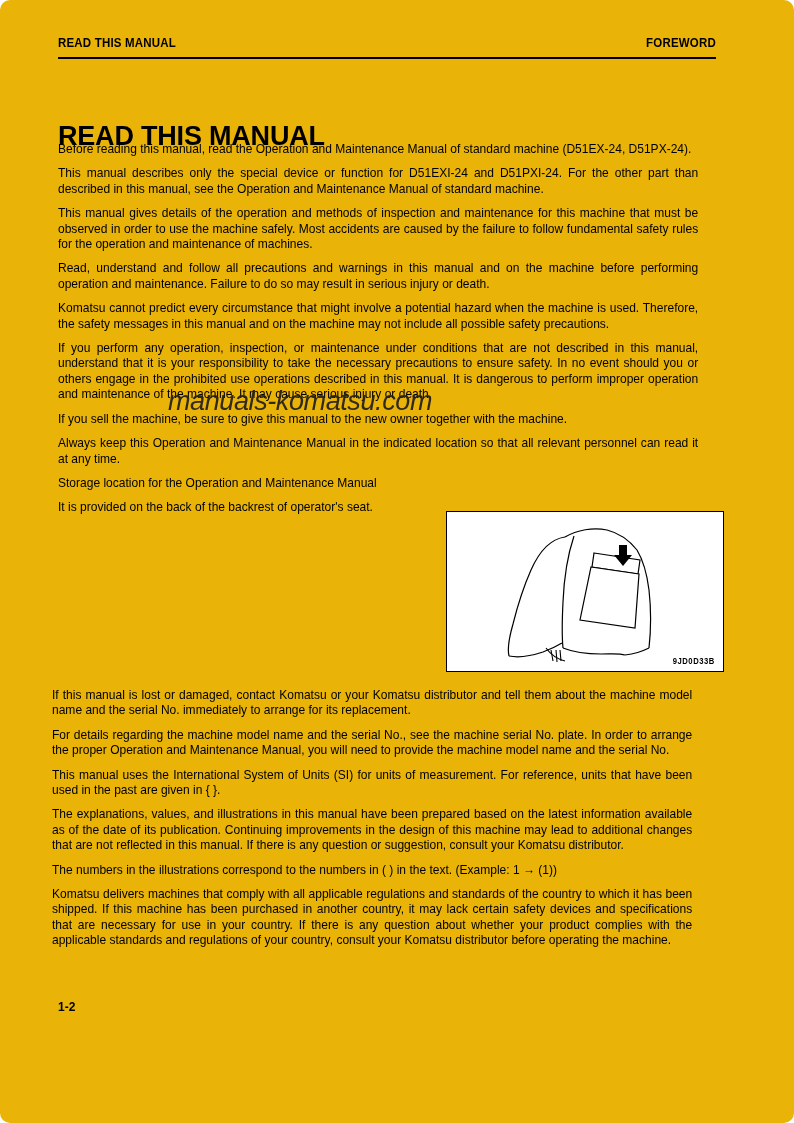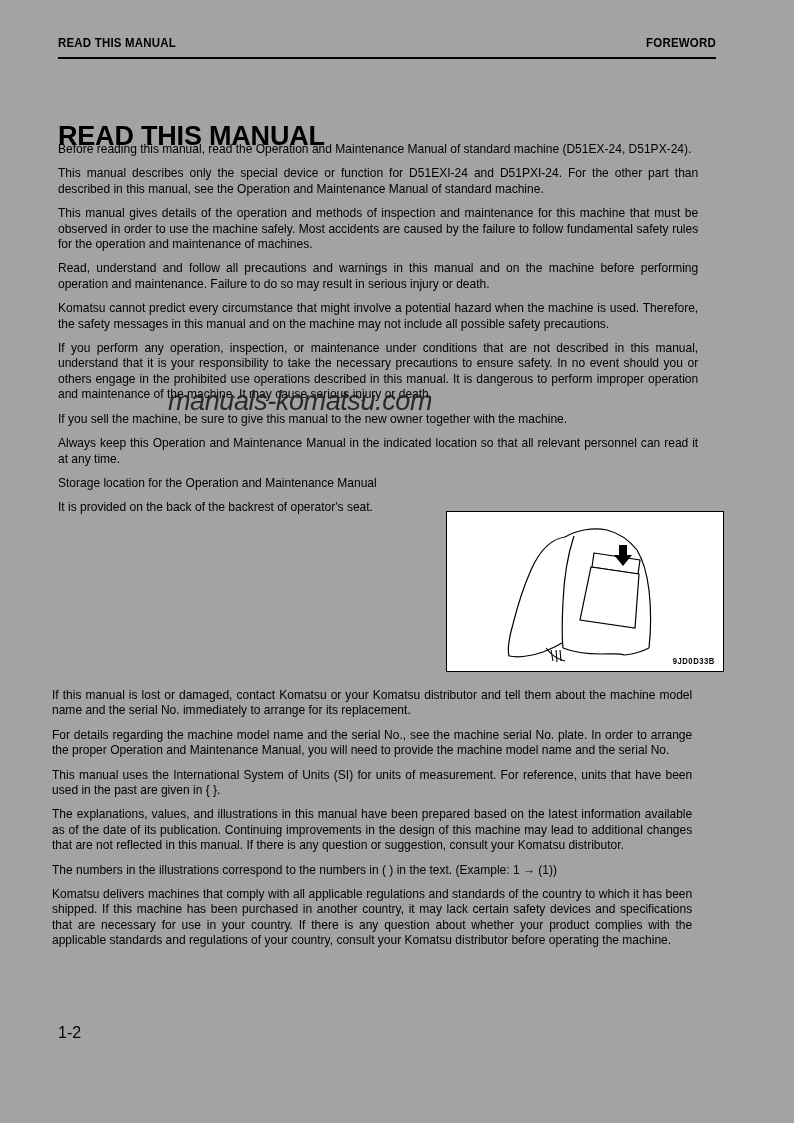"READ THIS MANUAL" .page { background: #a3a3a3 -> #eab308; border-radius: none -> 10px }
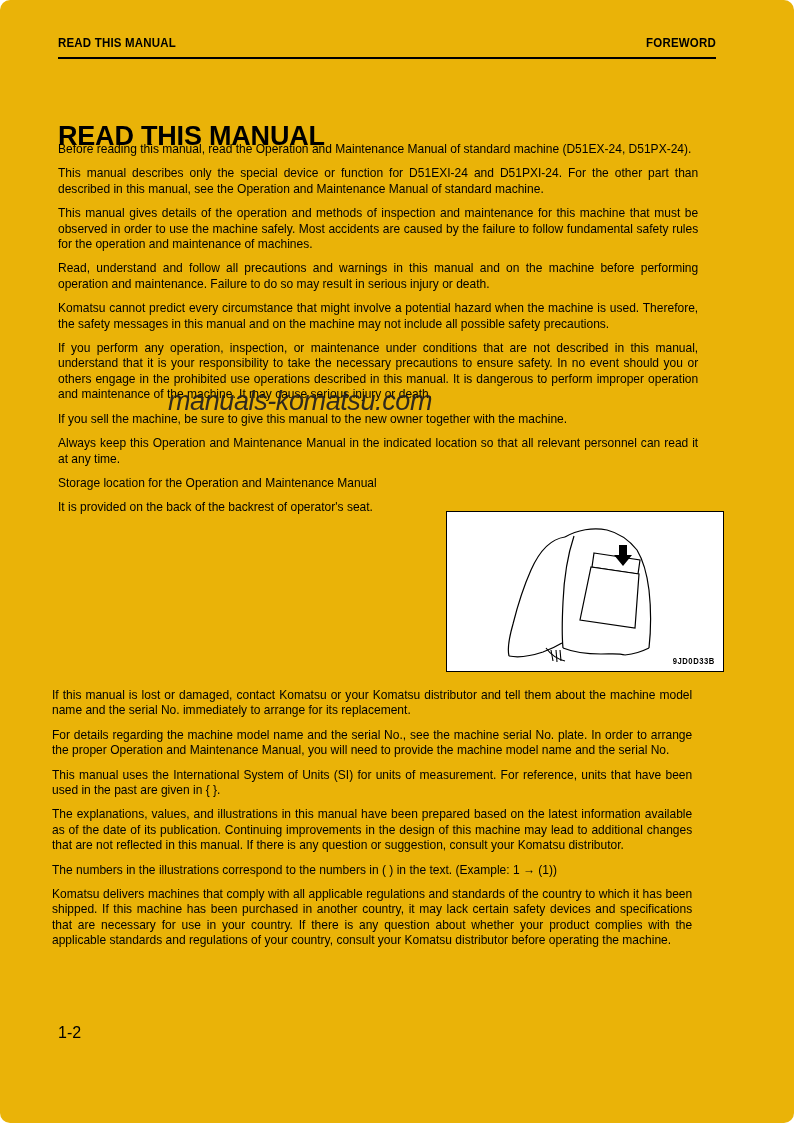"1-2" .page-footer { font-size: 16px -> 12px; font-weight: normal -> bold; top: 1024px -> 1000px }
